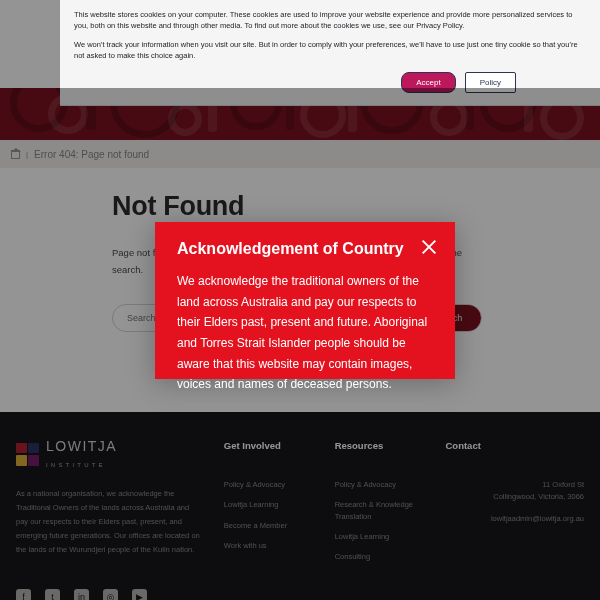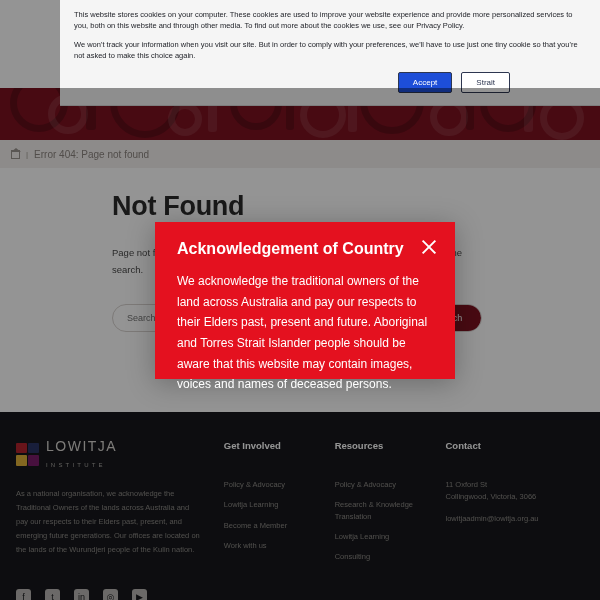"This website stores cookies on" .cookie-banner { padding: 10px 20px 12px 14px -> 10px 14px 12px 14px }
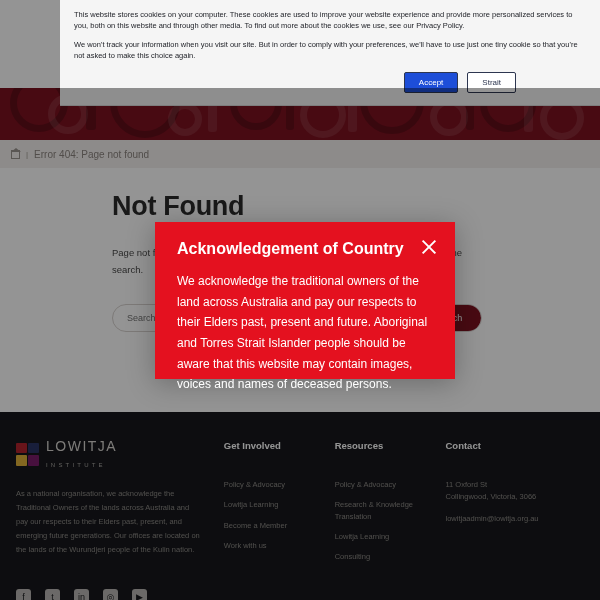"Accept" .btn-accept { background: #1d4ed8 -> #be185d; border-radius: 2px -> 8px }
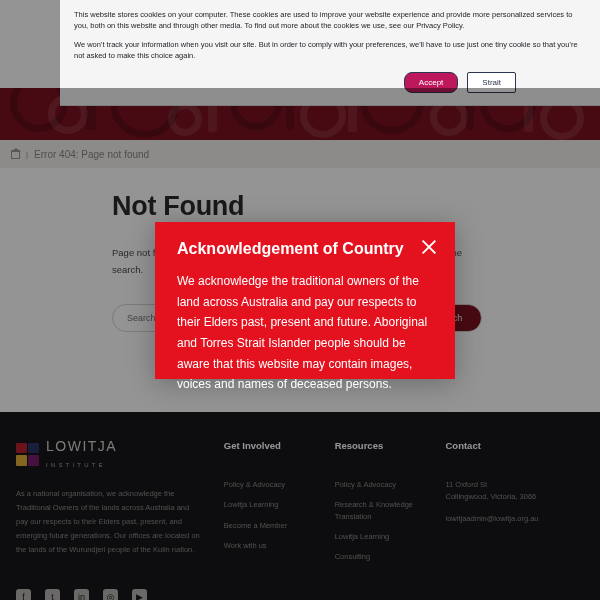"Strait" button.btn-decline { text: Strait -> Policy }
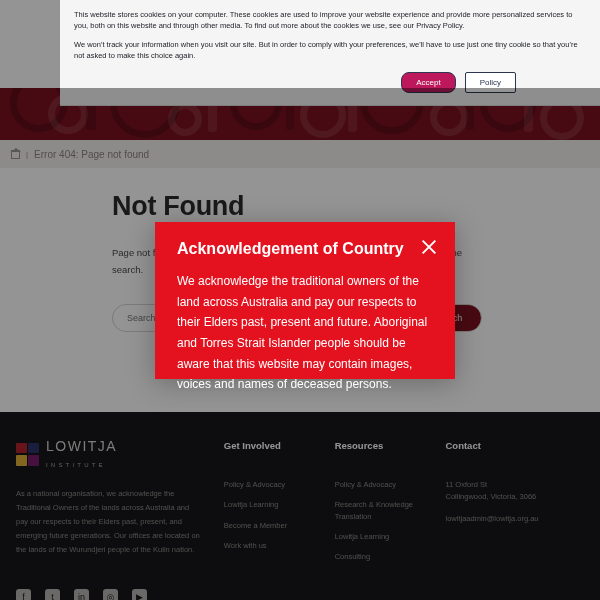"11 Oxford St" .f-contact p { text-align: none -> right }
